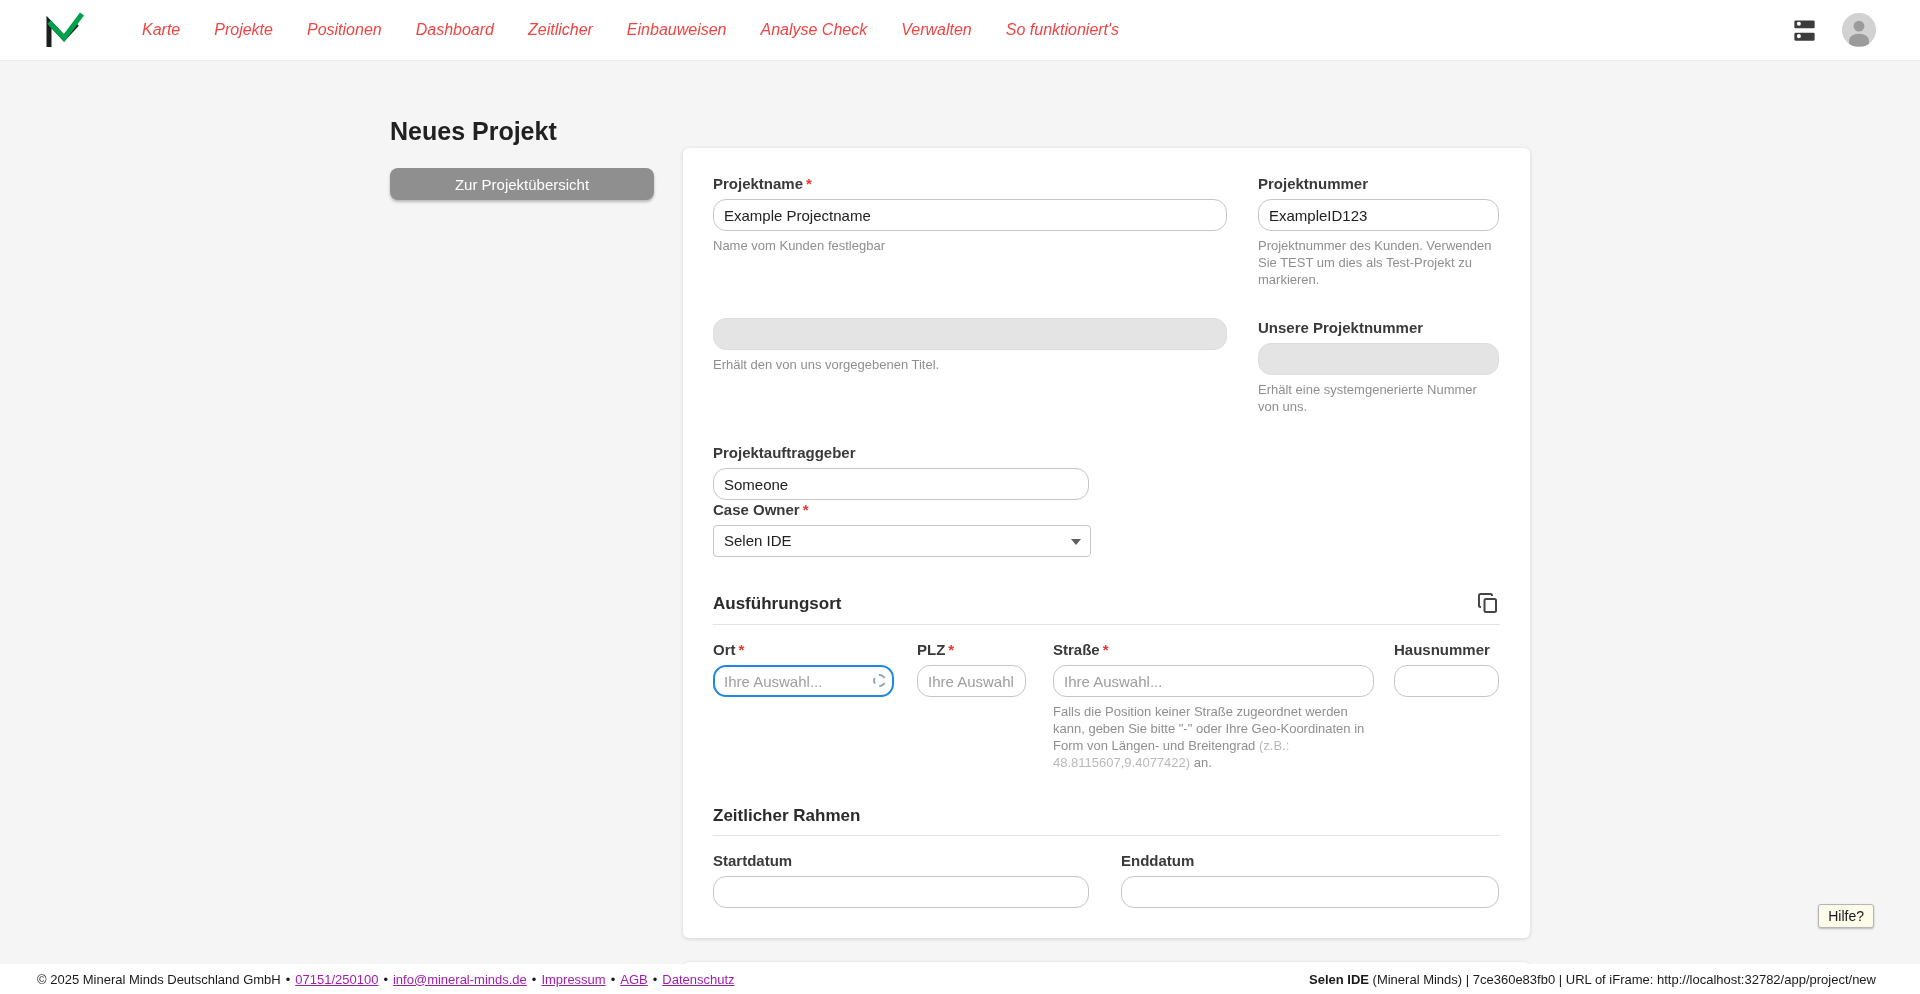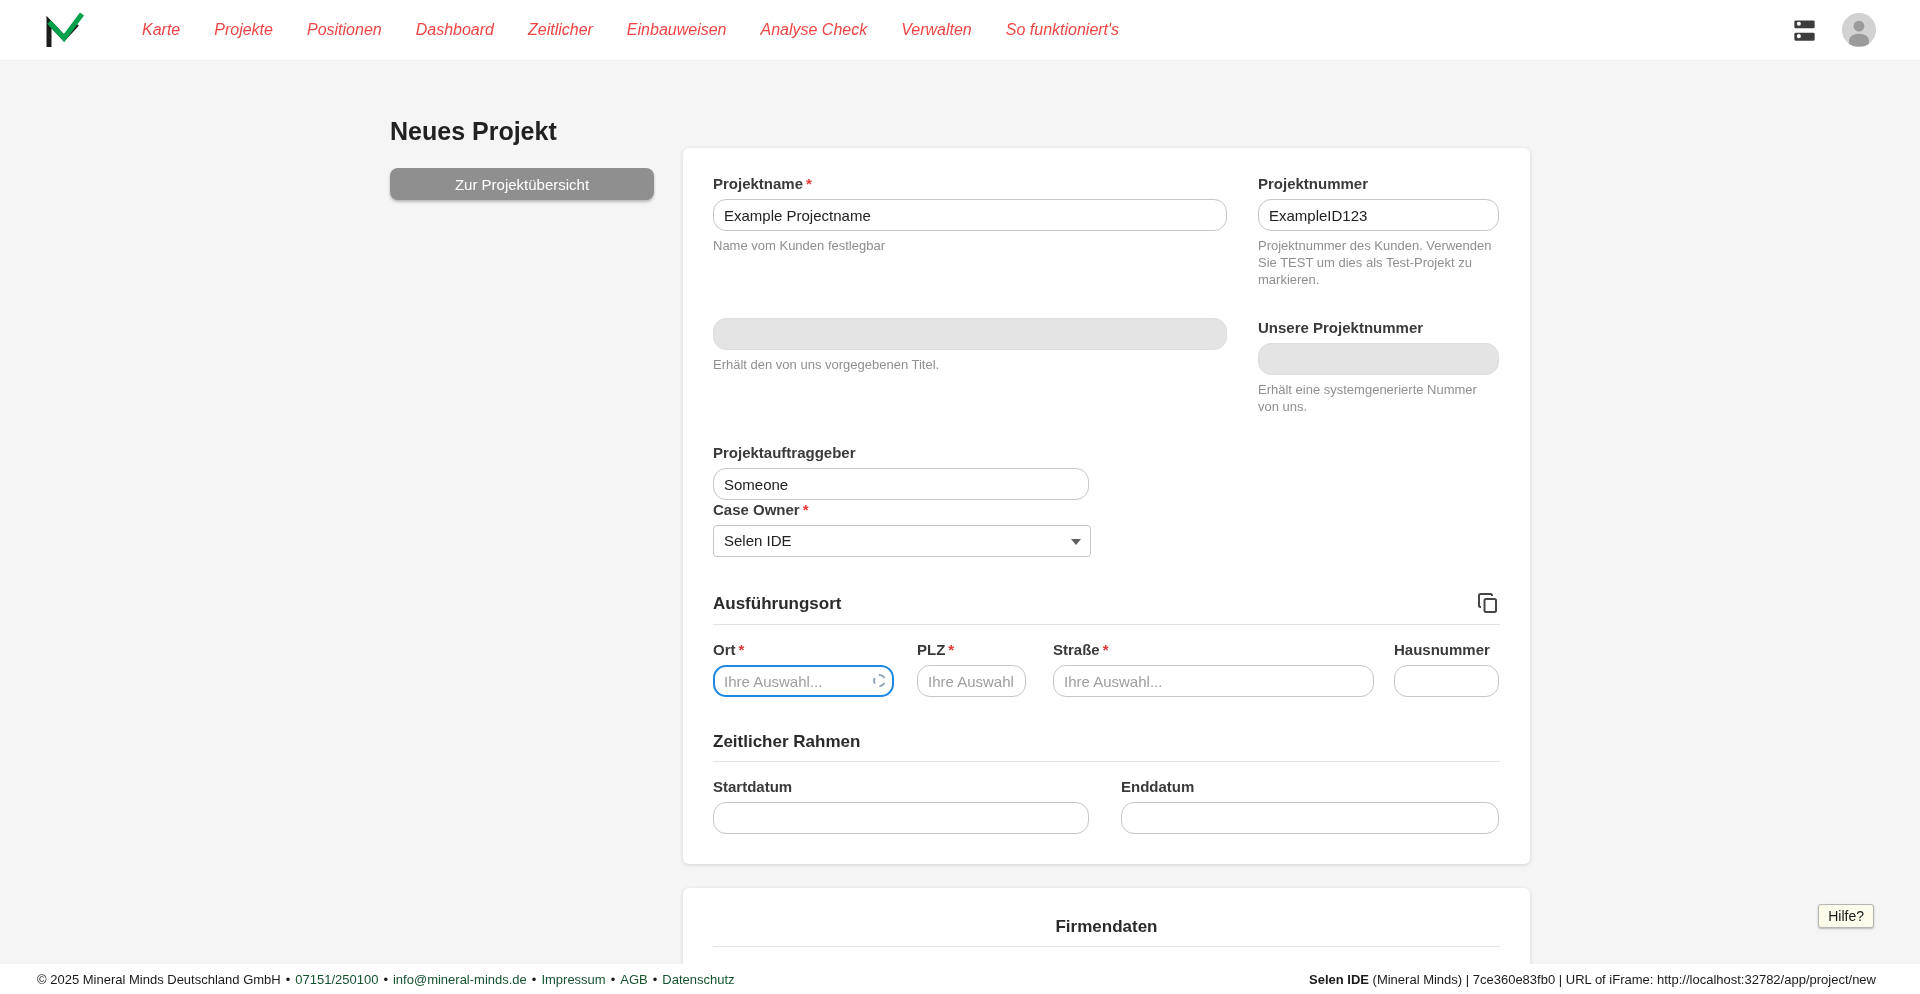"Falls die Position keiner Straße" div.helper { html: none -> <div><span>Falls die Position keiner Straße zugeordnet werden kann, geben Sie bitte "-" oder Ihre Geo-Koordinaten in Form von Längen- und Breitengrad </span><span>(z.B.: 48.8115607,9.4077422)</span><span> an.</span></div> }
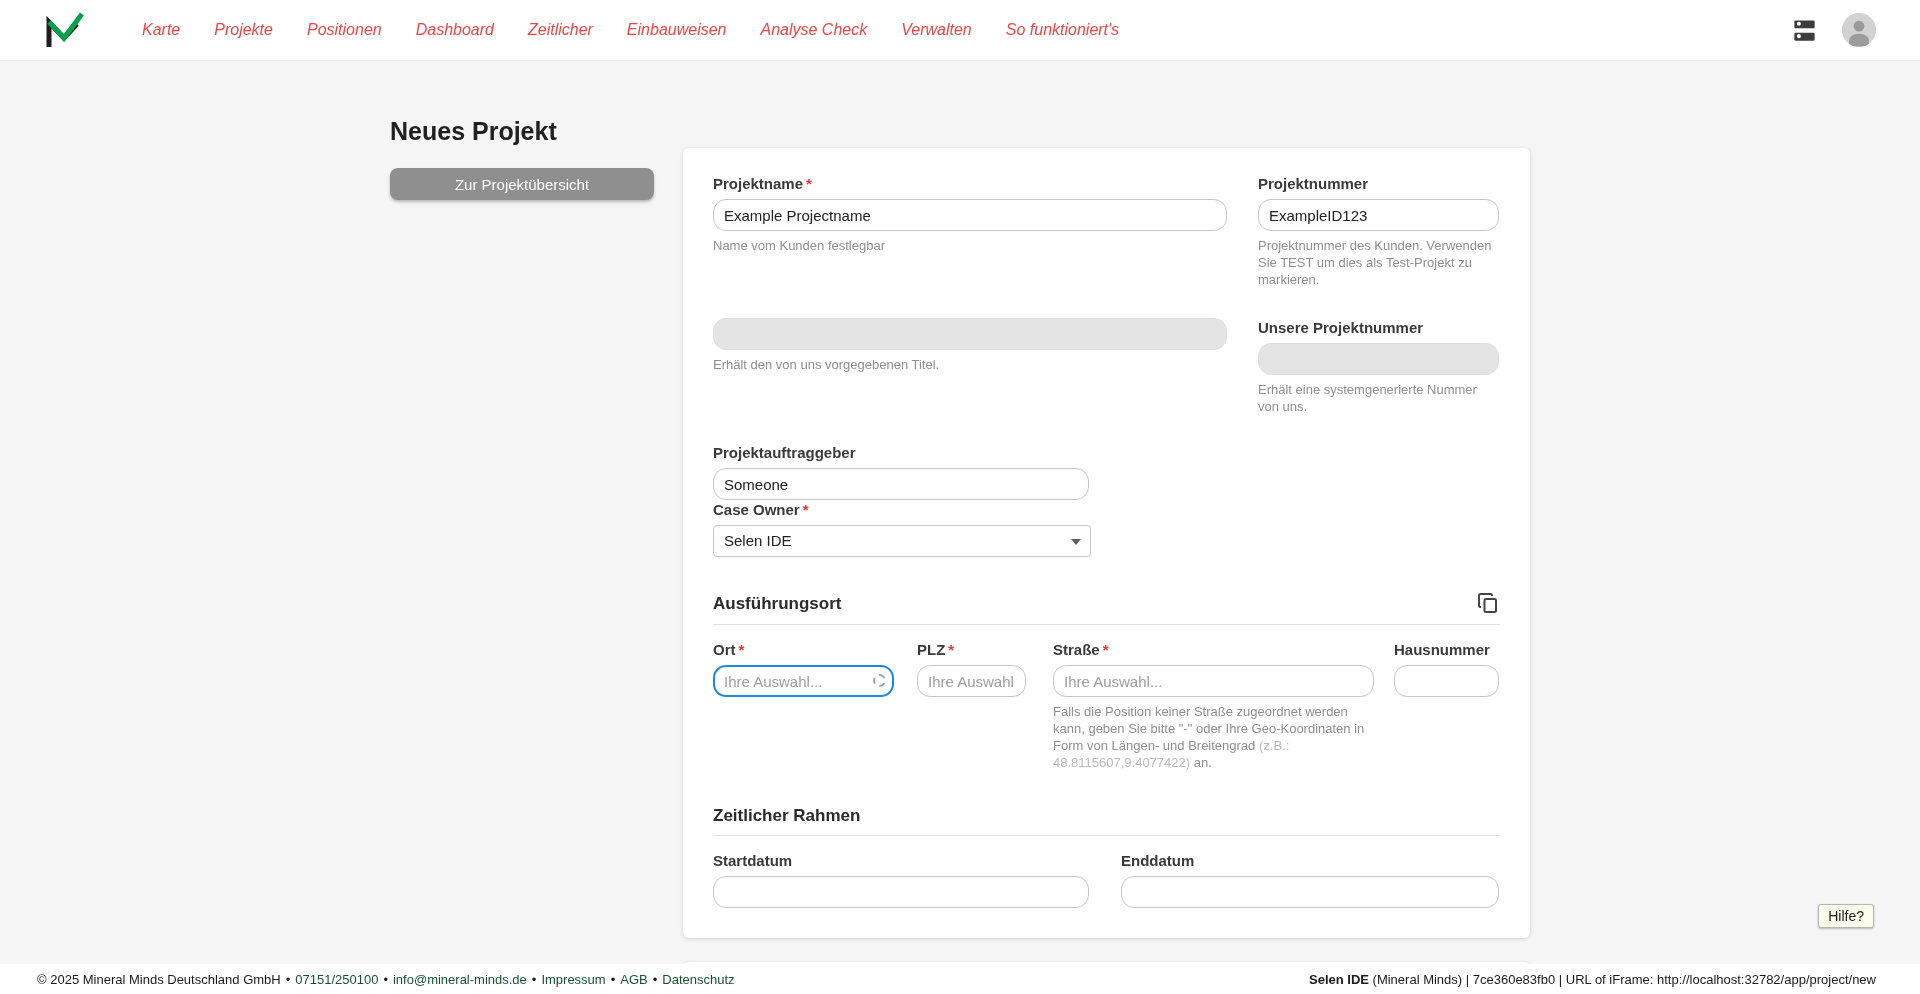"07151/250100" .flink { color: #14532d -> #a21caf; text-decoration: none -> underline }
